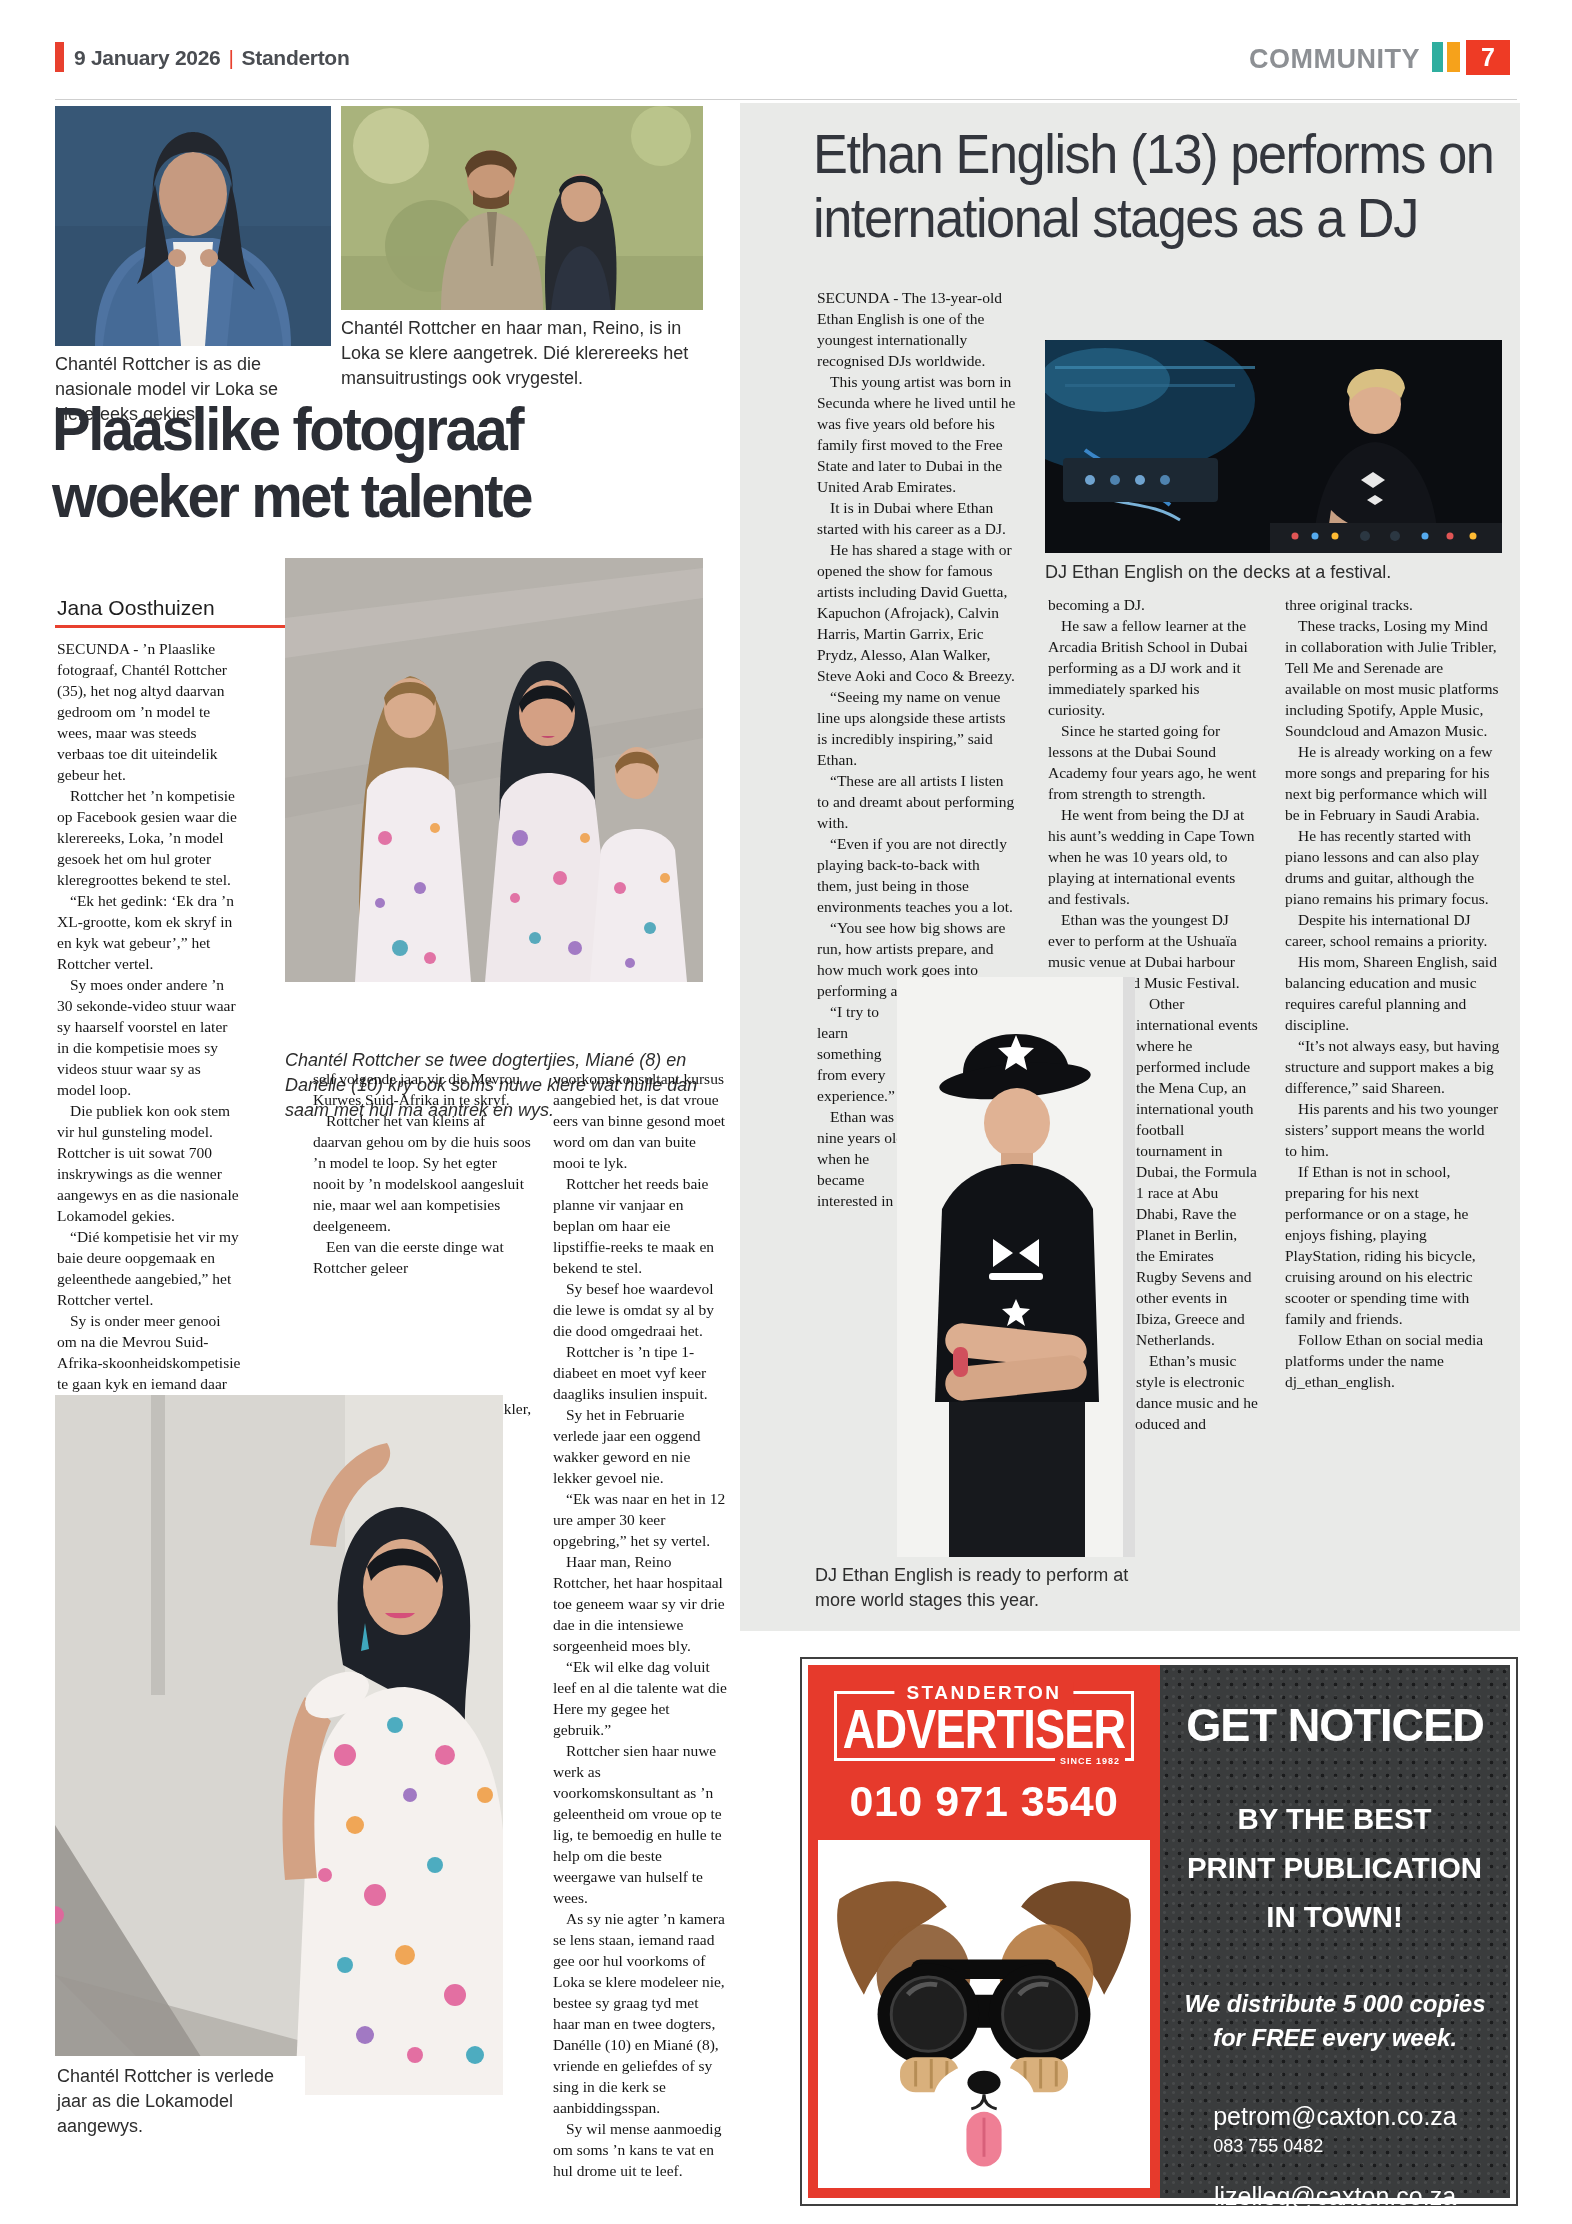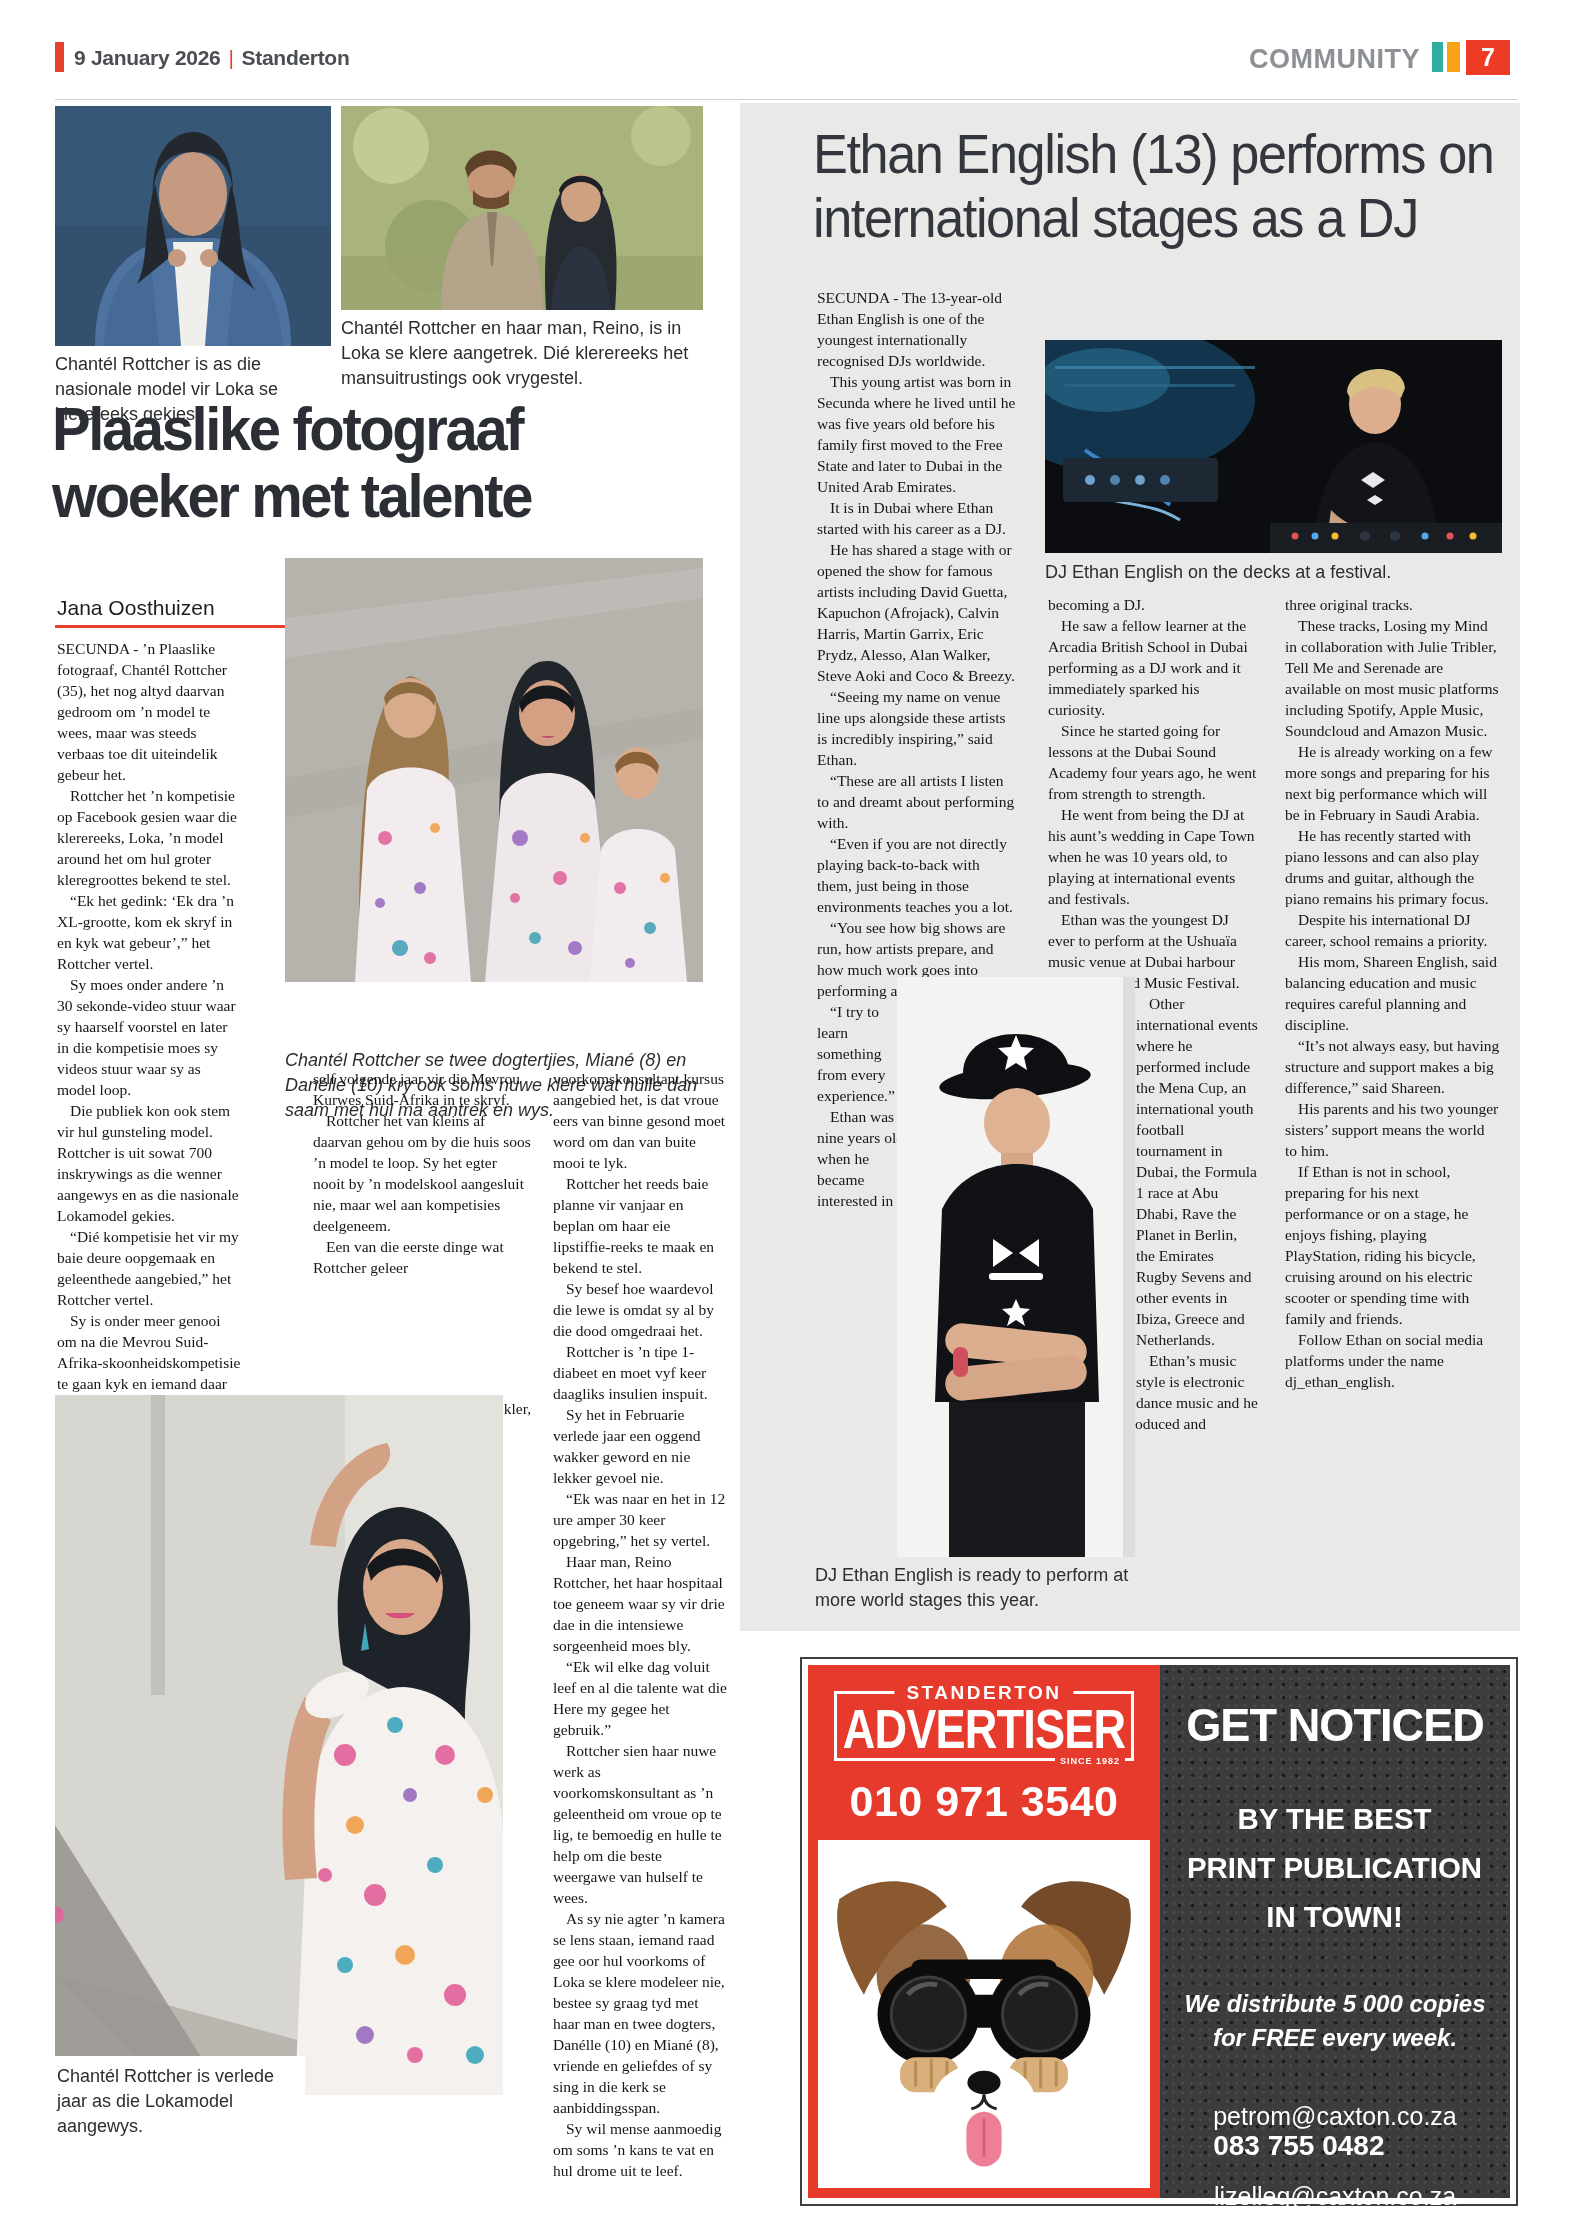"Rottcher het ’n kompetisie op" p { text: around -> gesoek }
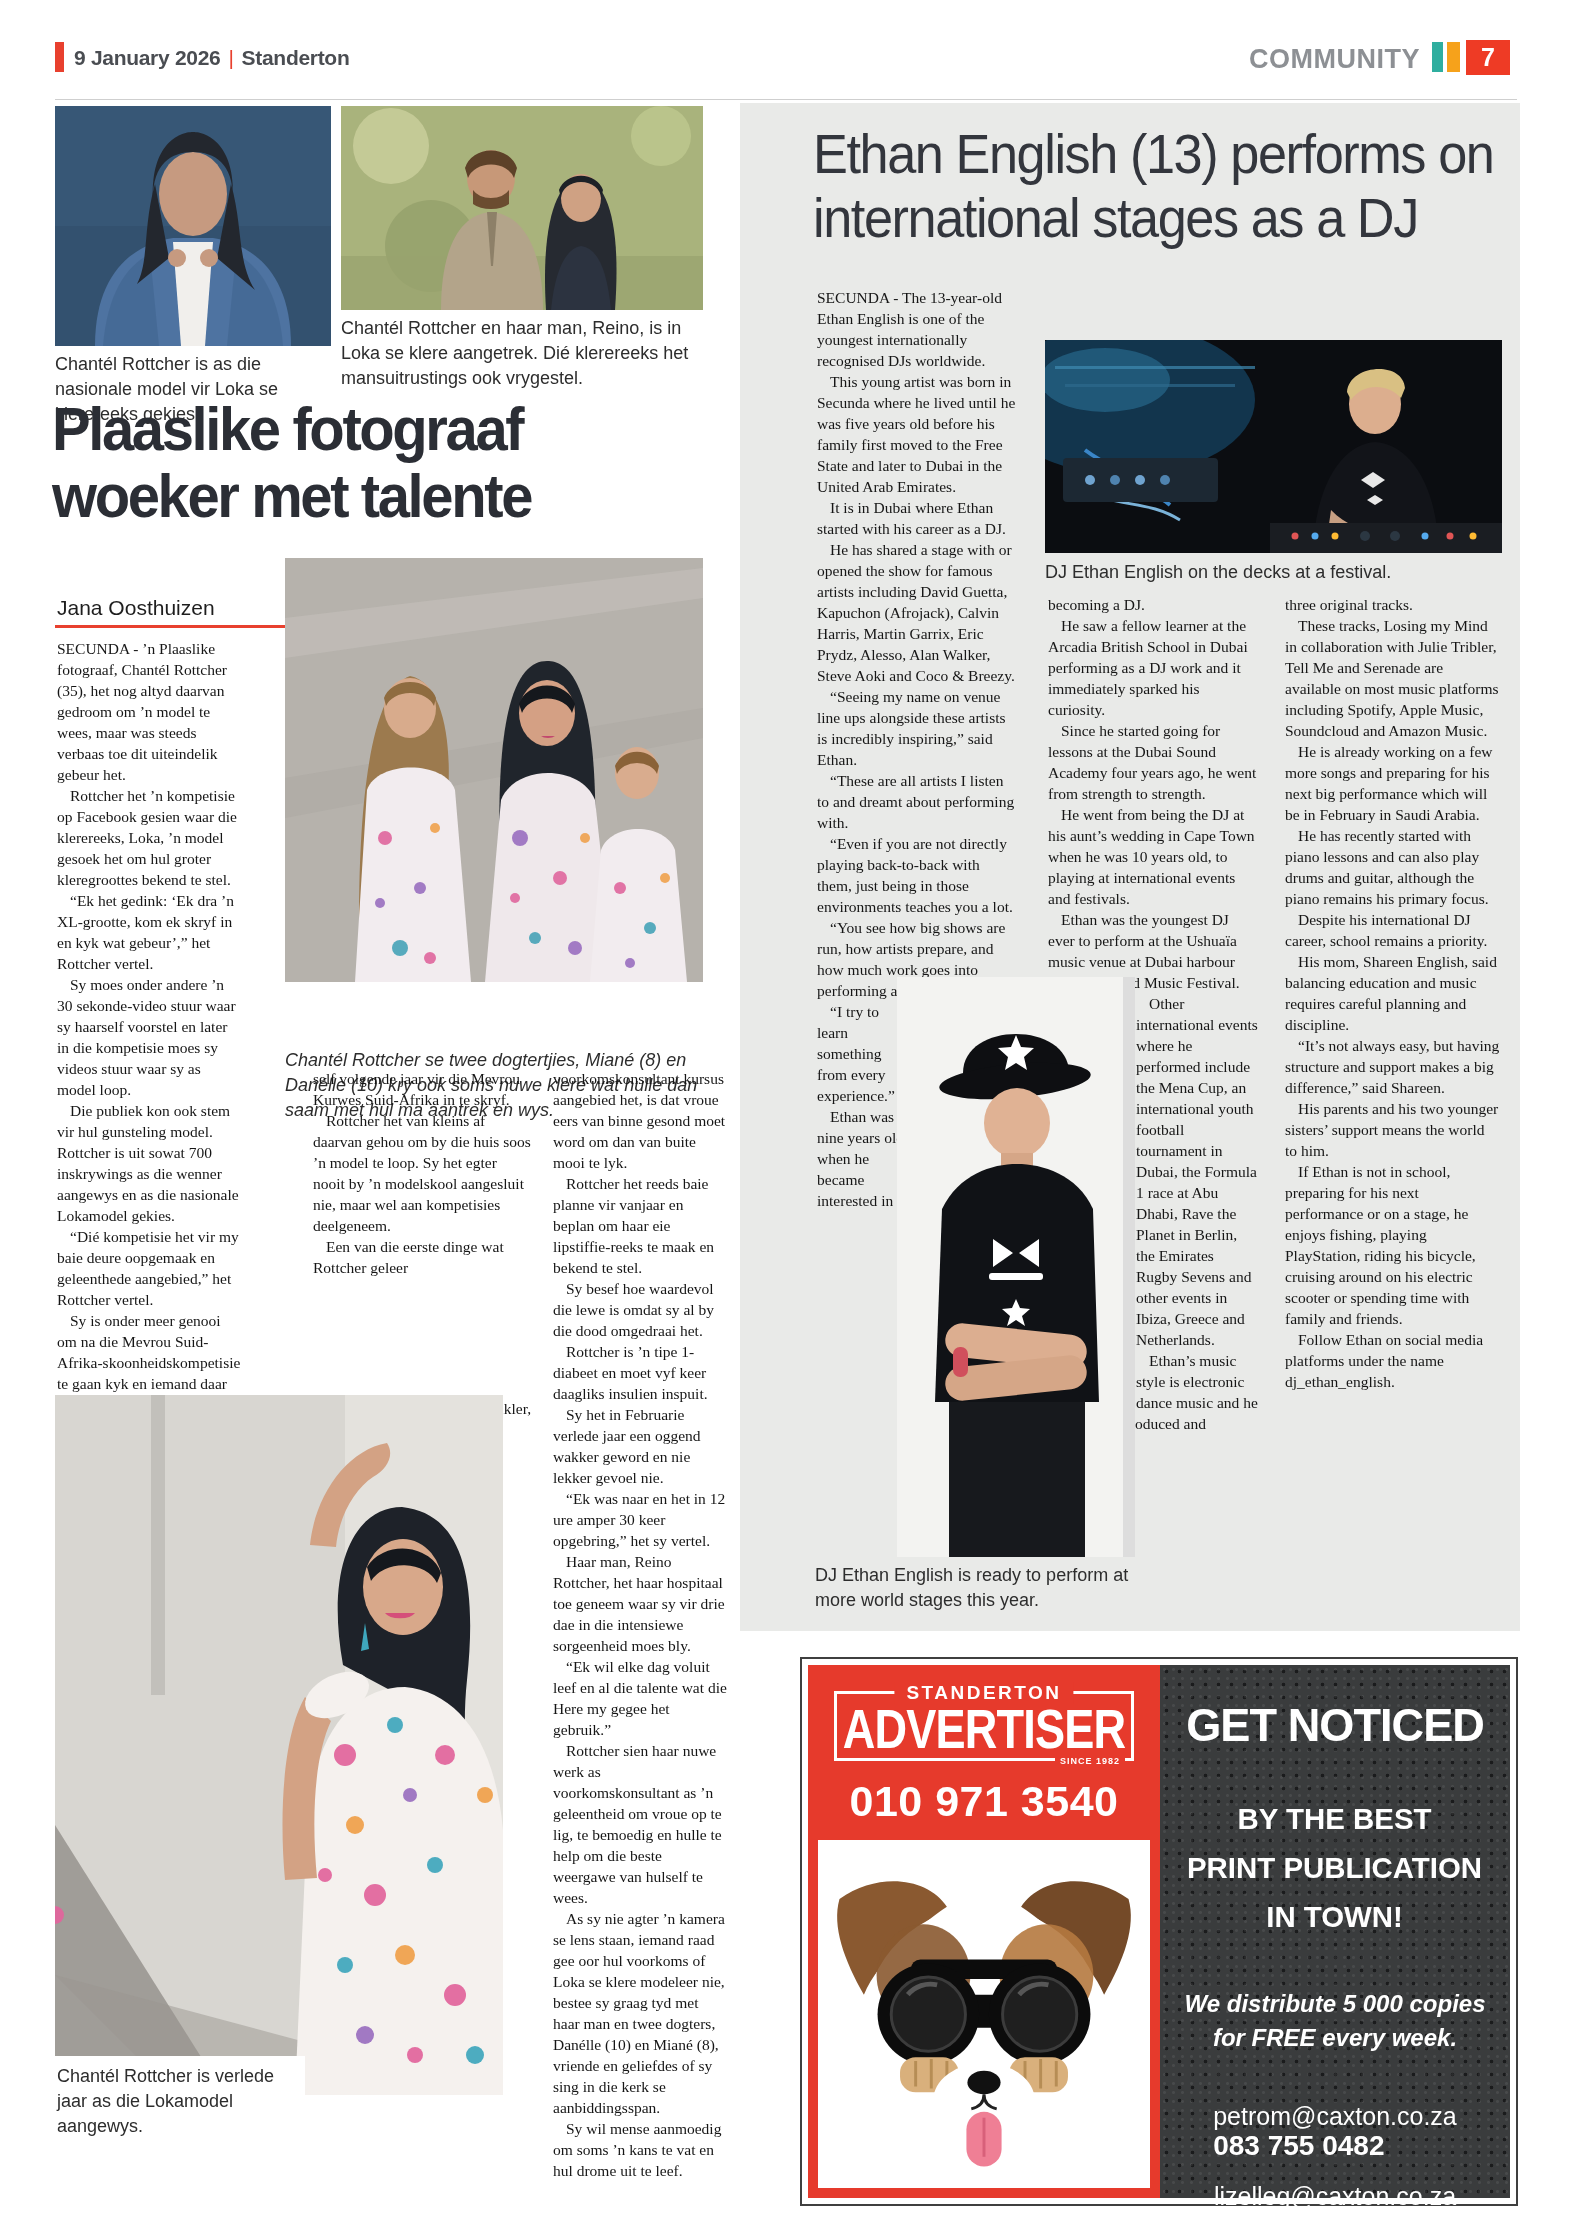"083 755 0482" .gn-tel { font-size: 28px -> 18px; font-weight: 700 -> 400 }
